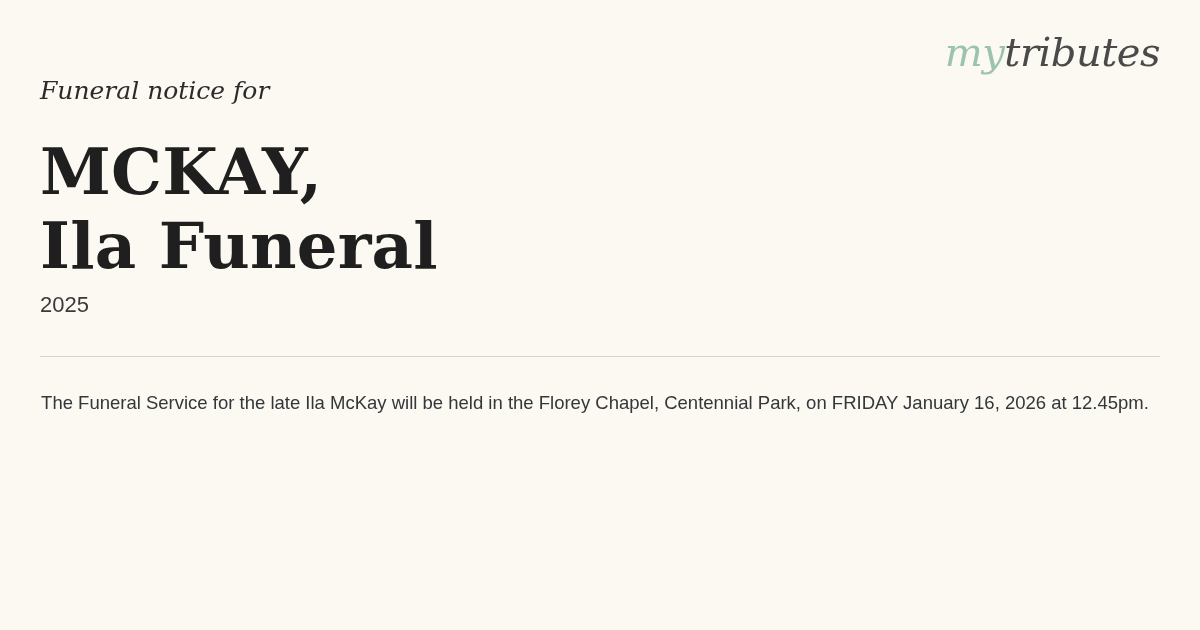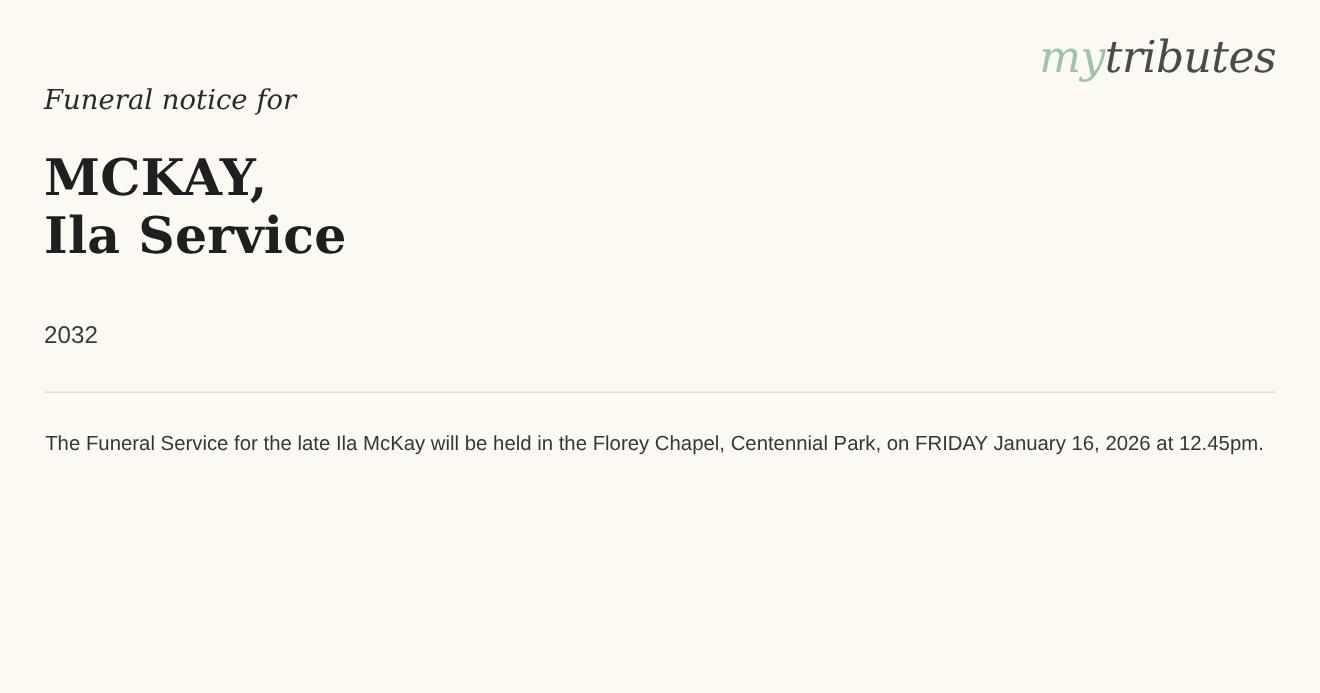"MCKAY," .name-block { font-size: 46px -> 64px }
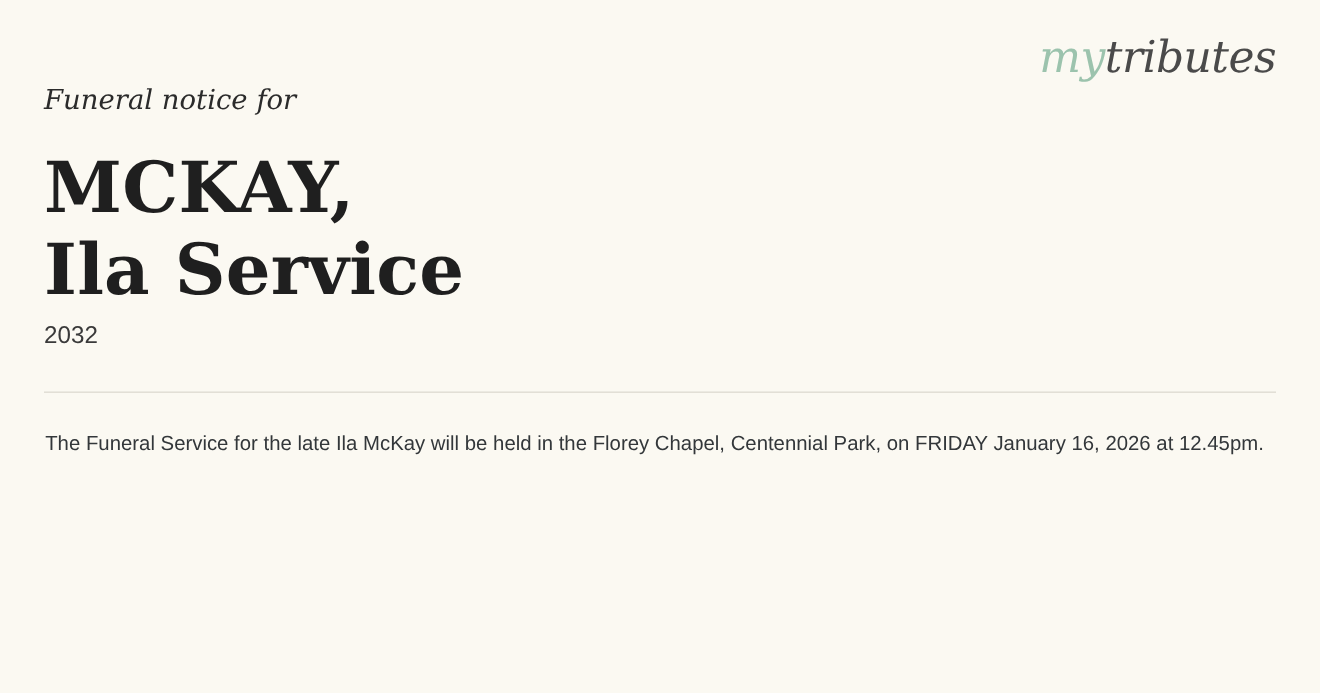"Ila Service" span.name-line { text: Service -> Funeral }
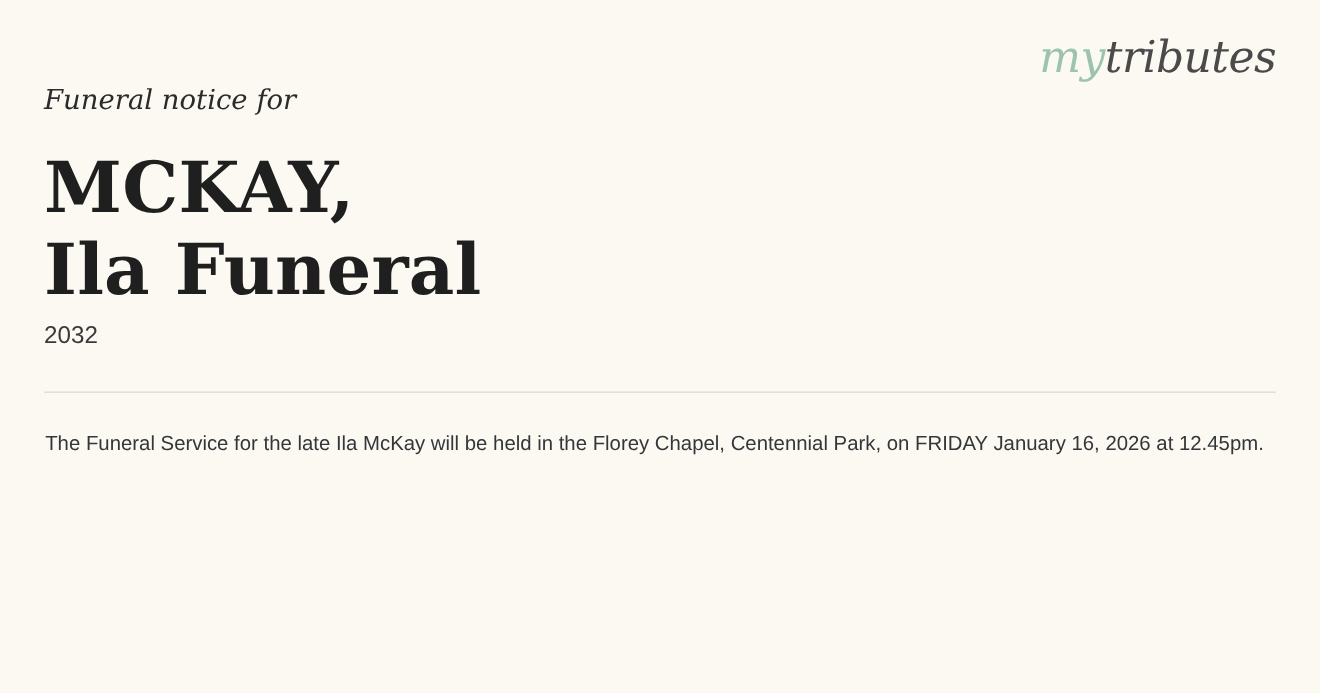"2032" div.year { text: 2032 -> 2025 }
